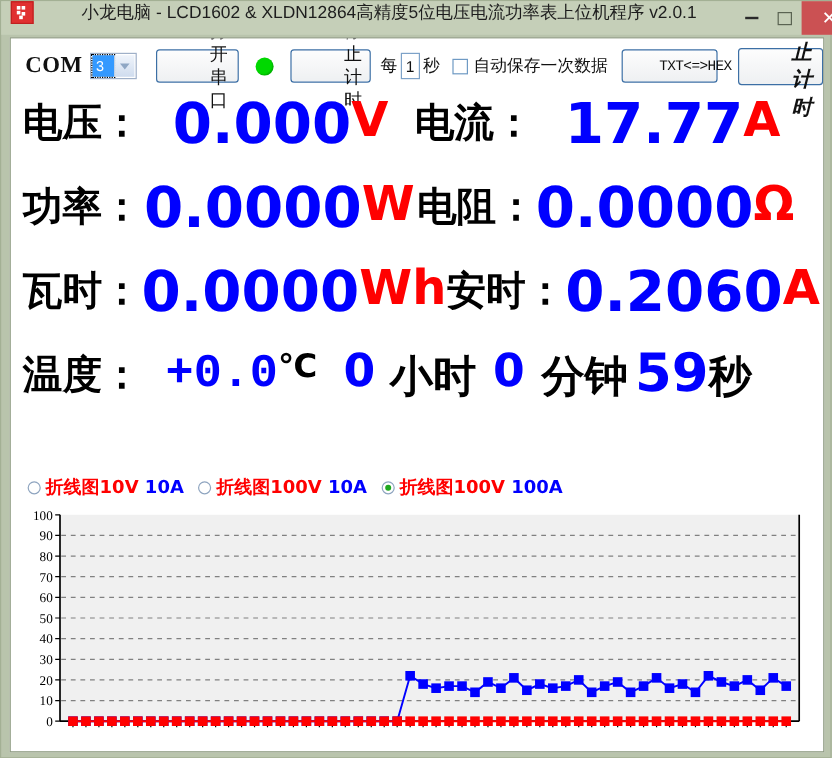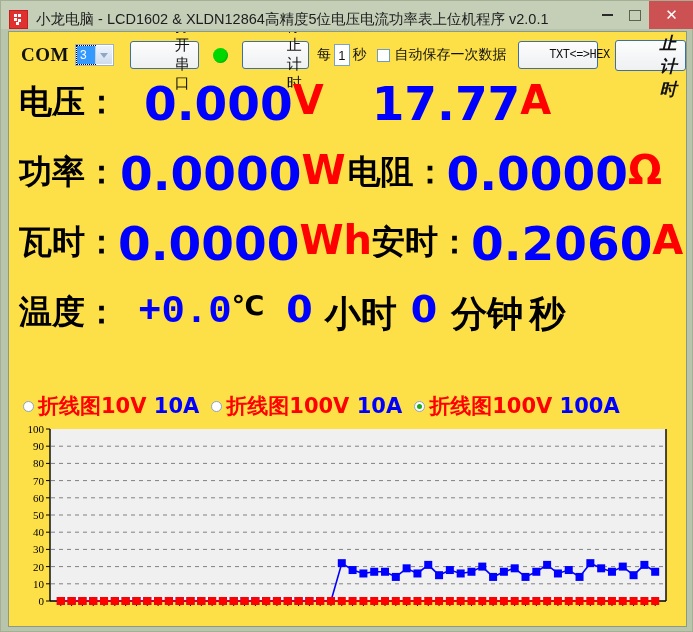"小龙电脑 - LCD1602 &" .titlebar { align-items: flex-end -> flex-start; gap: none -> 32px }
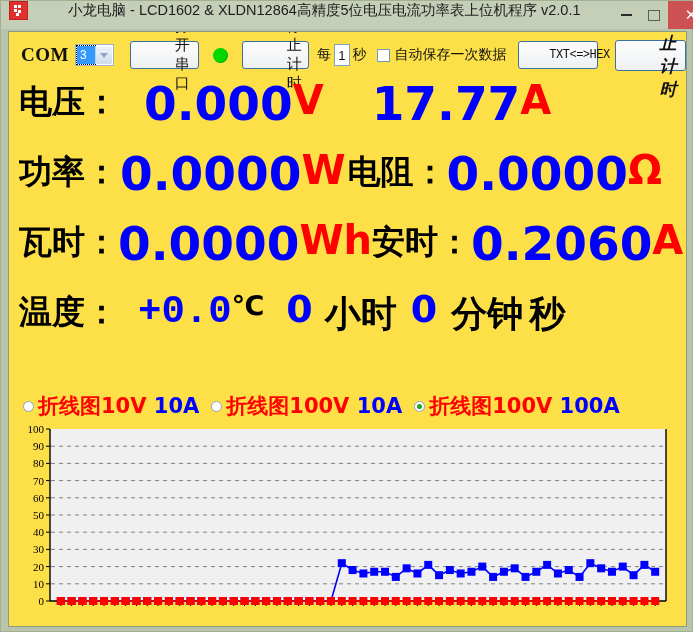"COM" .client { background: #fde047 -> #ffffff }
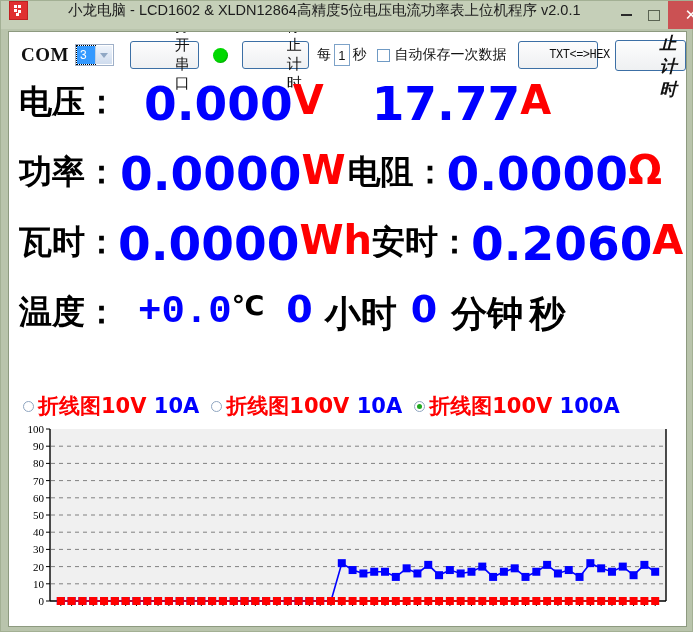"电流：" span.lbl { html: none -> <span>电流：</span> }
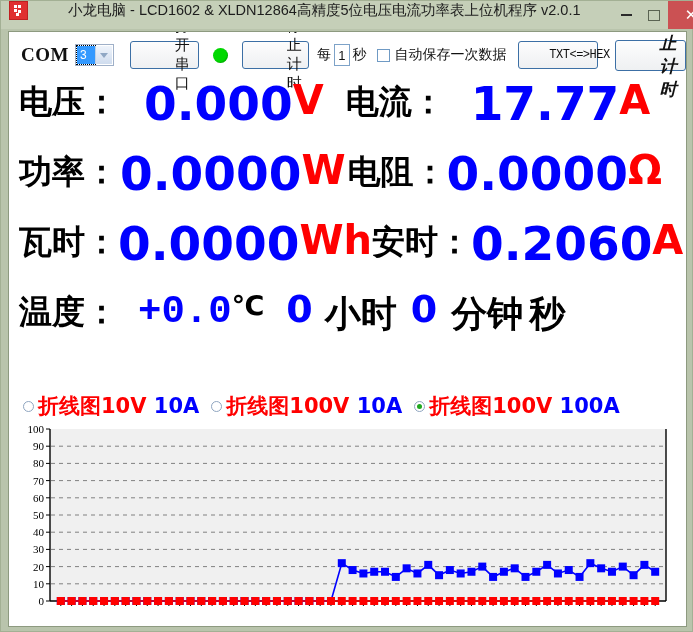"59" span.tnum { html: none -> <span>59</span> }
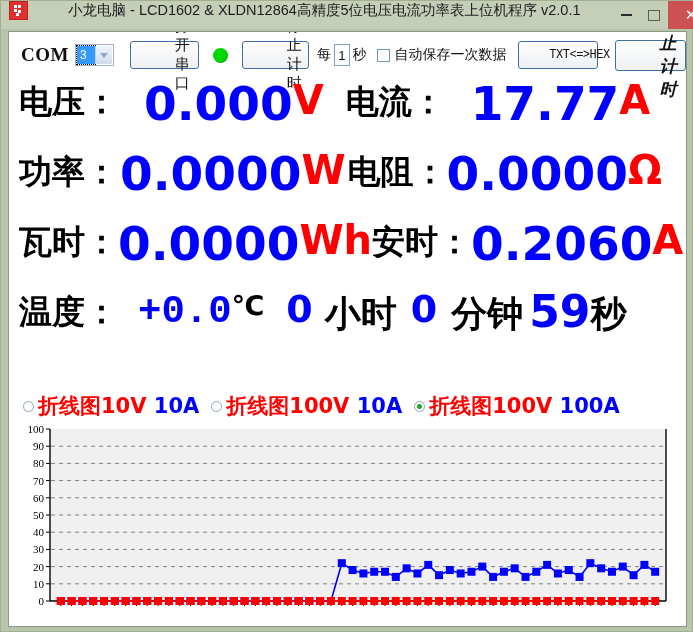"折线图10V 10A" .rtxt { font-size: 21px -> 15px }
